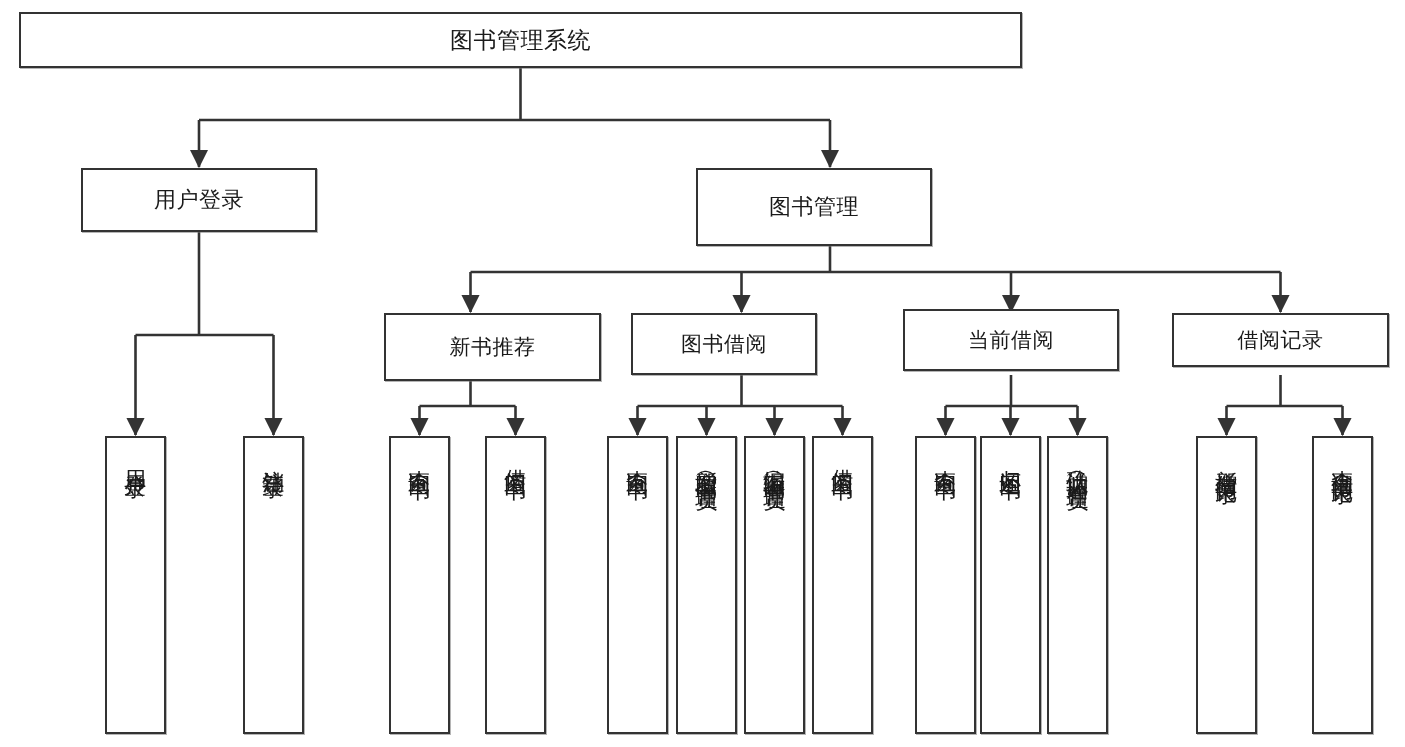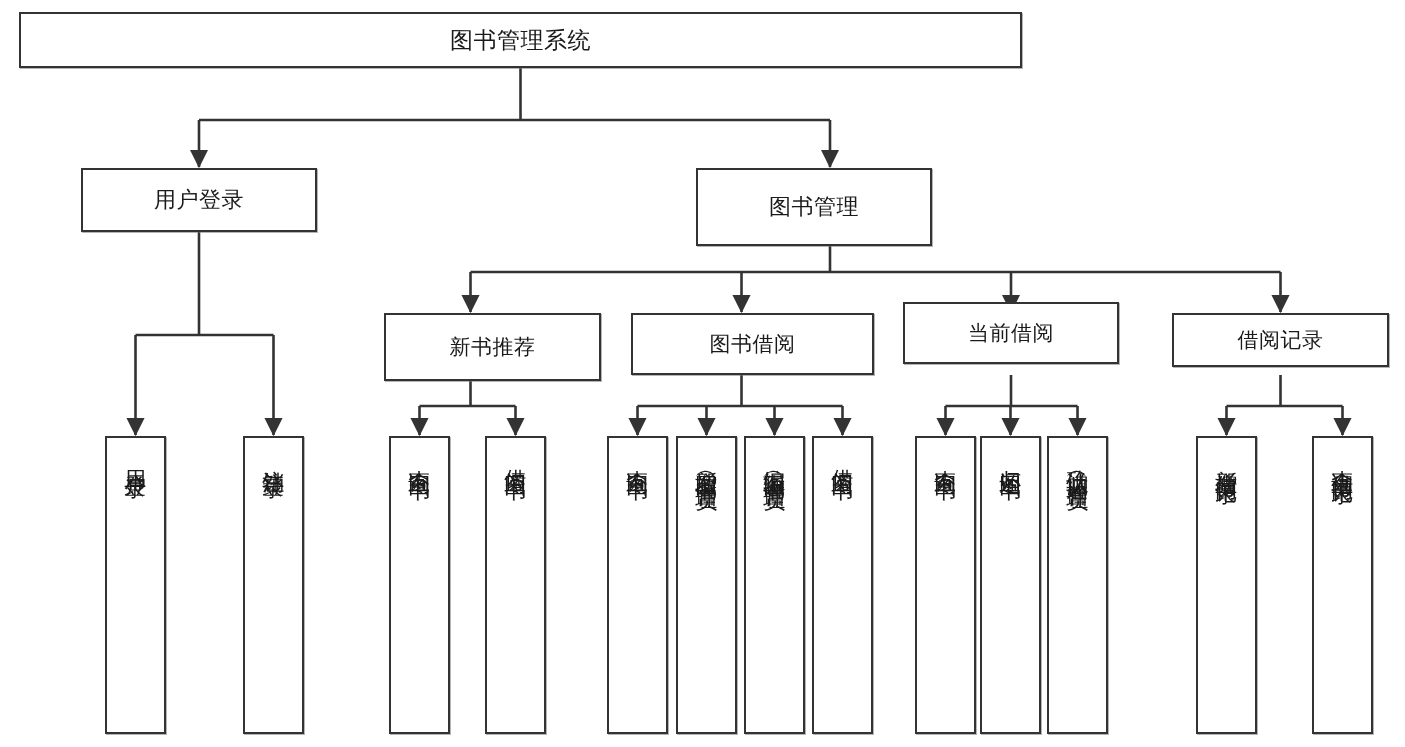"图书借阅" div.node { width: 243px -> 186px }
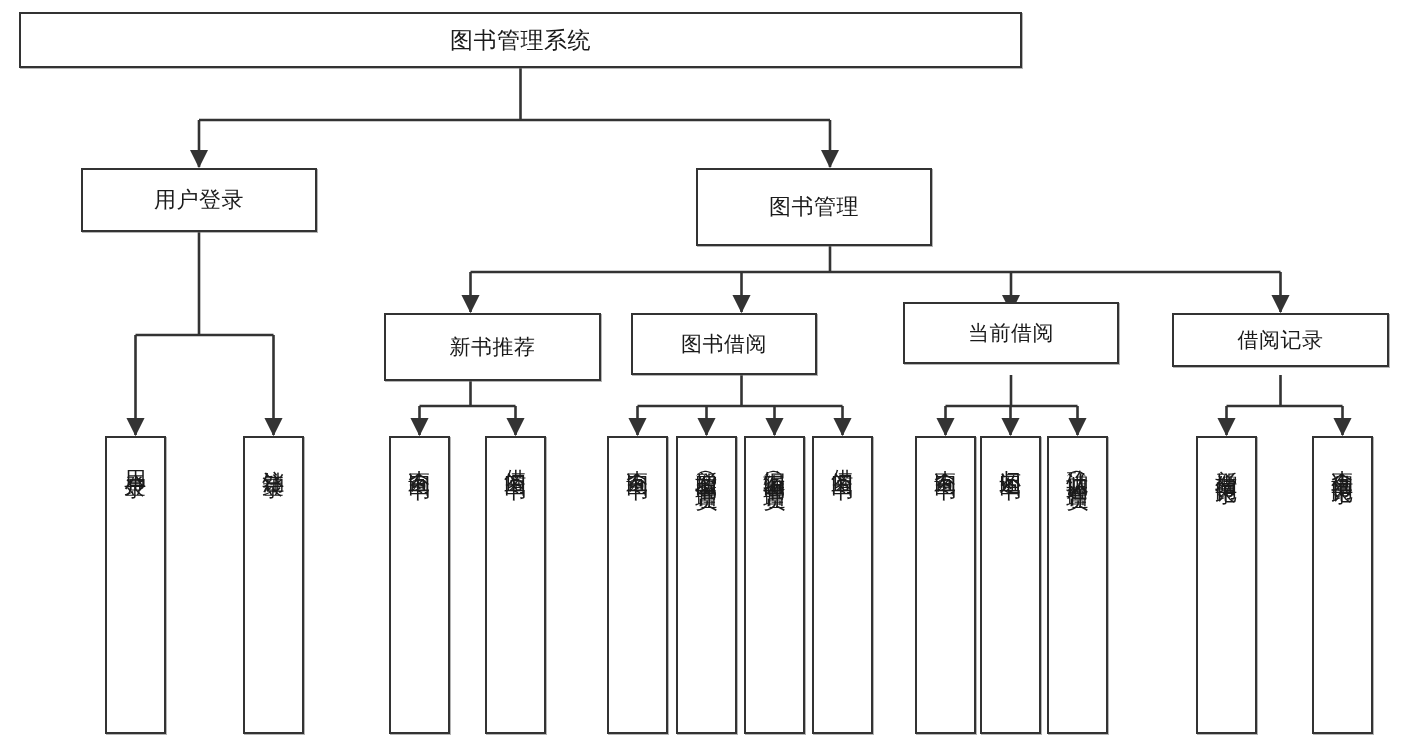"当前借阅" div.node { top: 302px -> 309px }
